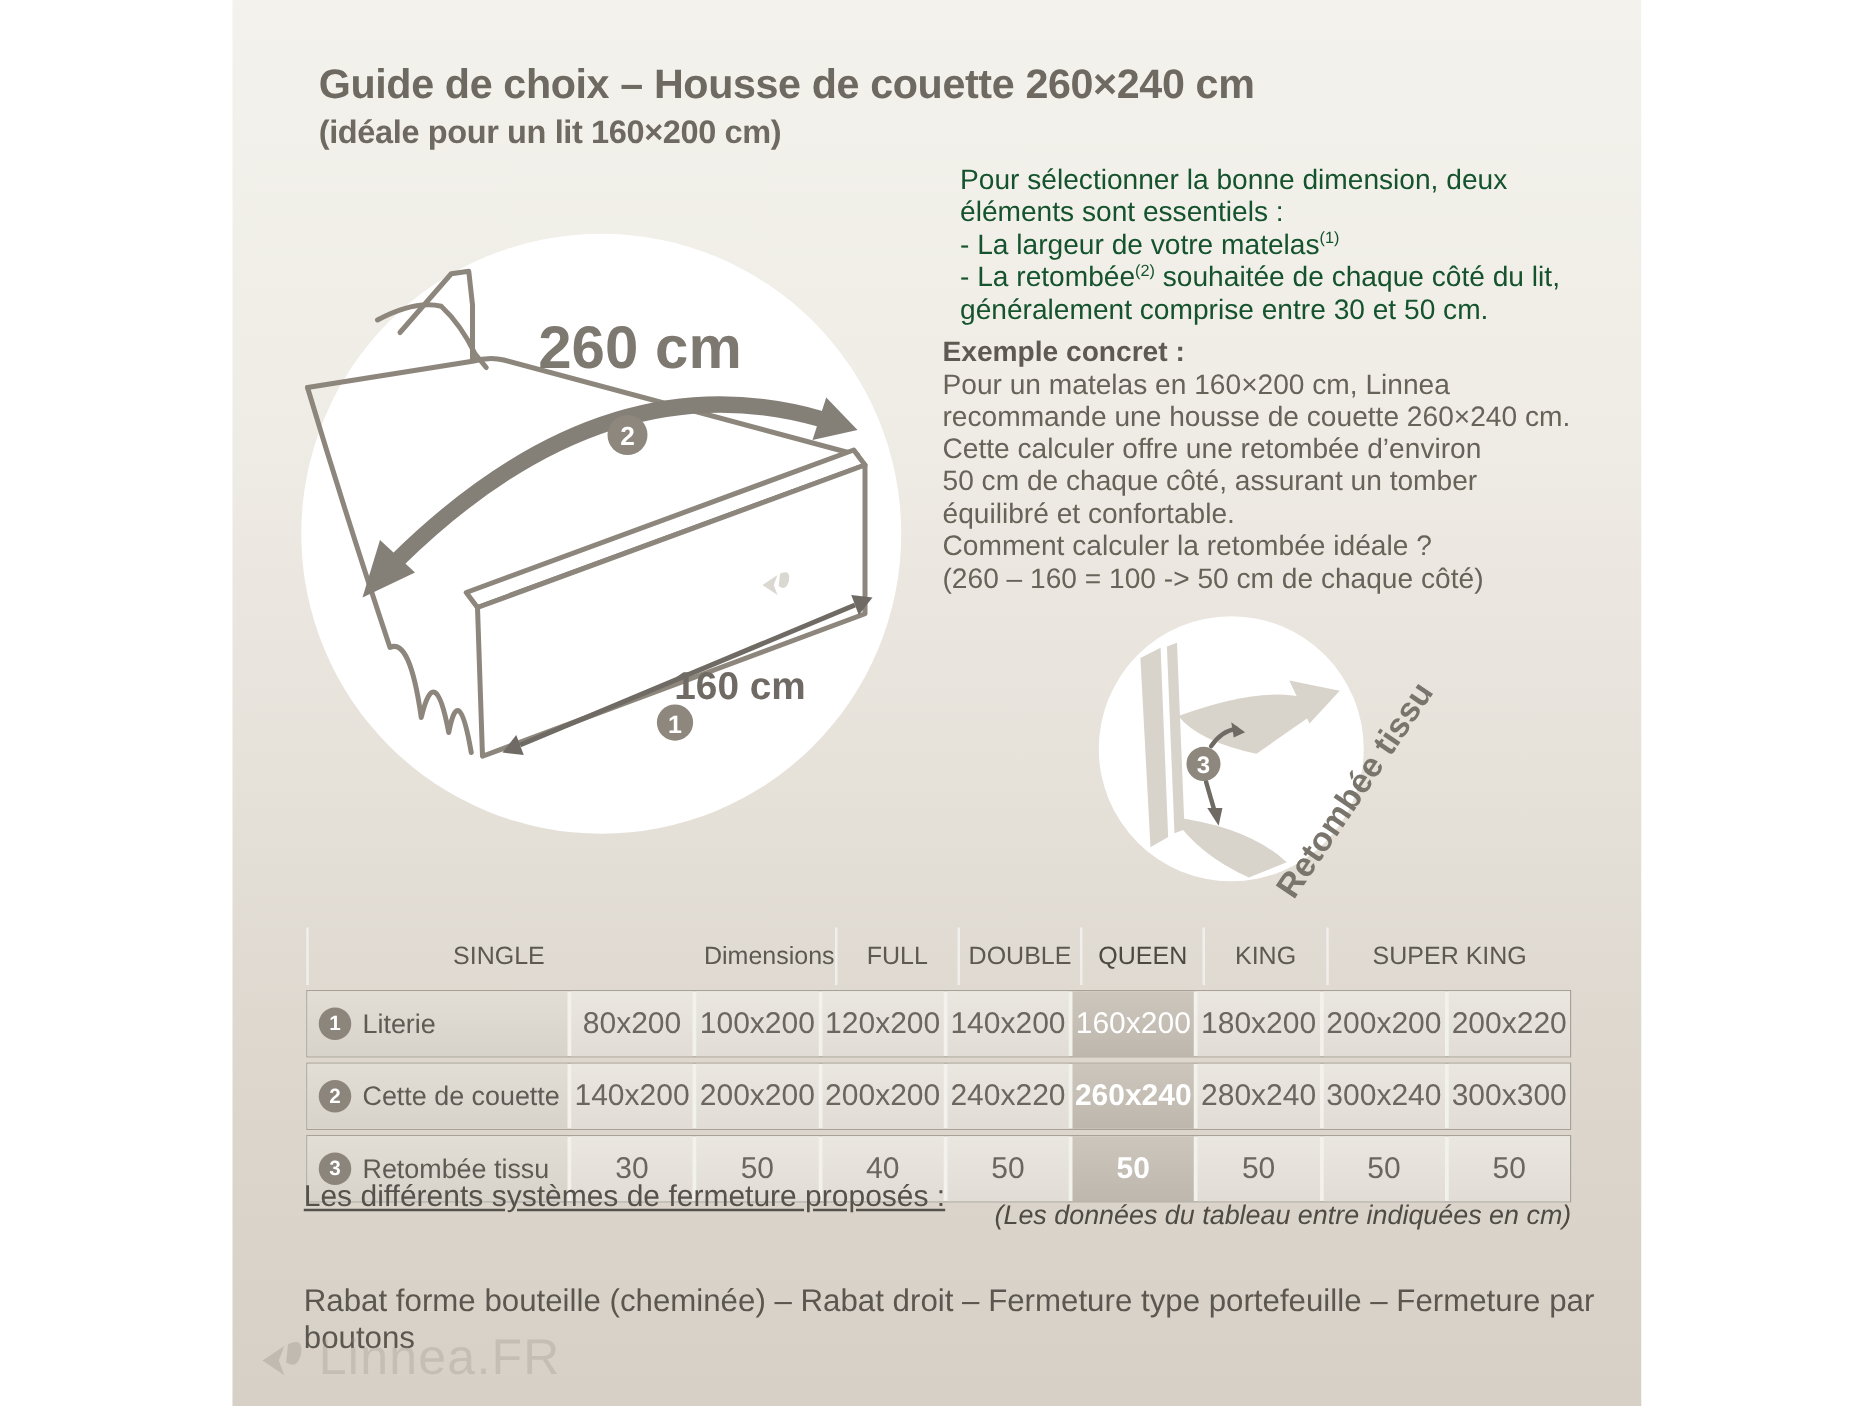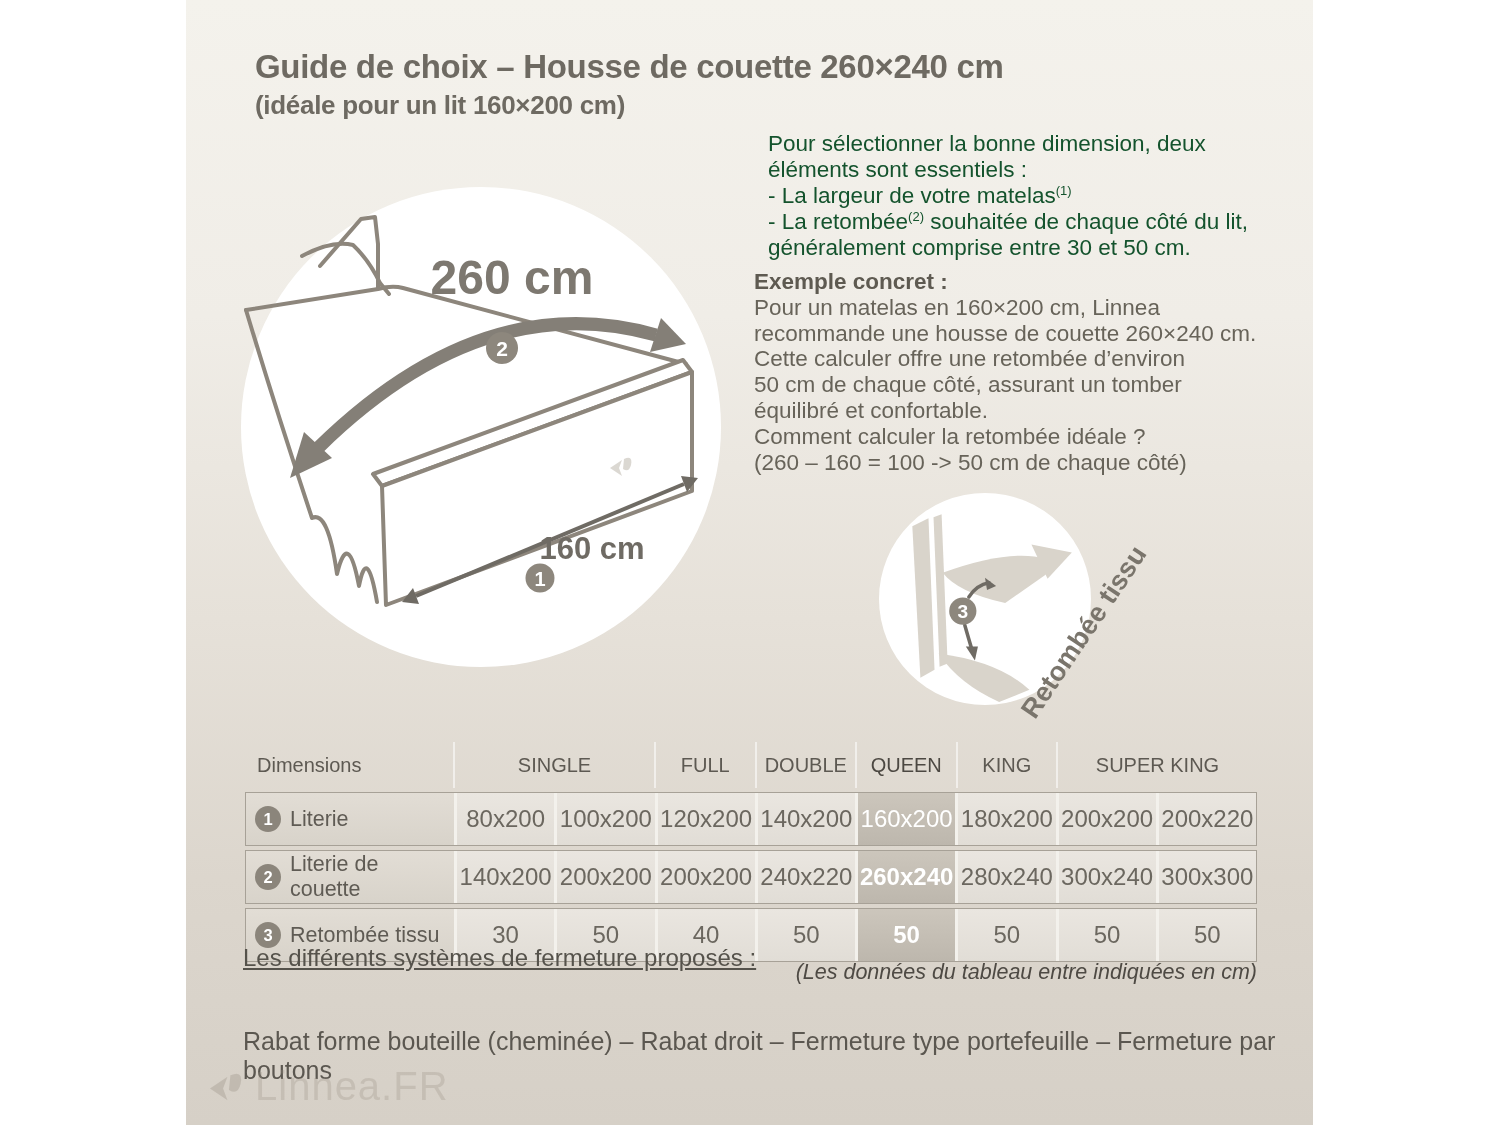"Dimensions" div.th { order: before "SINGLE" -> after "SINGLE" }
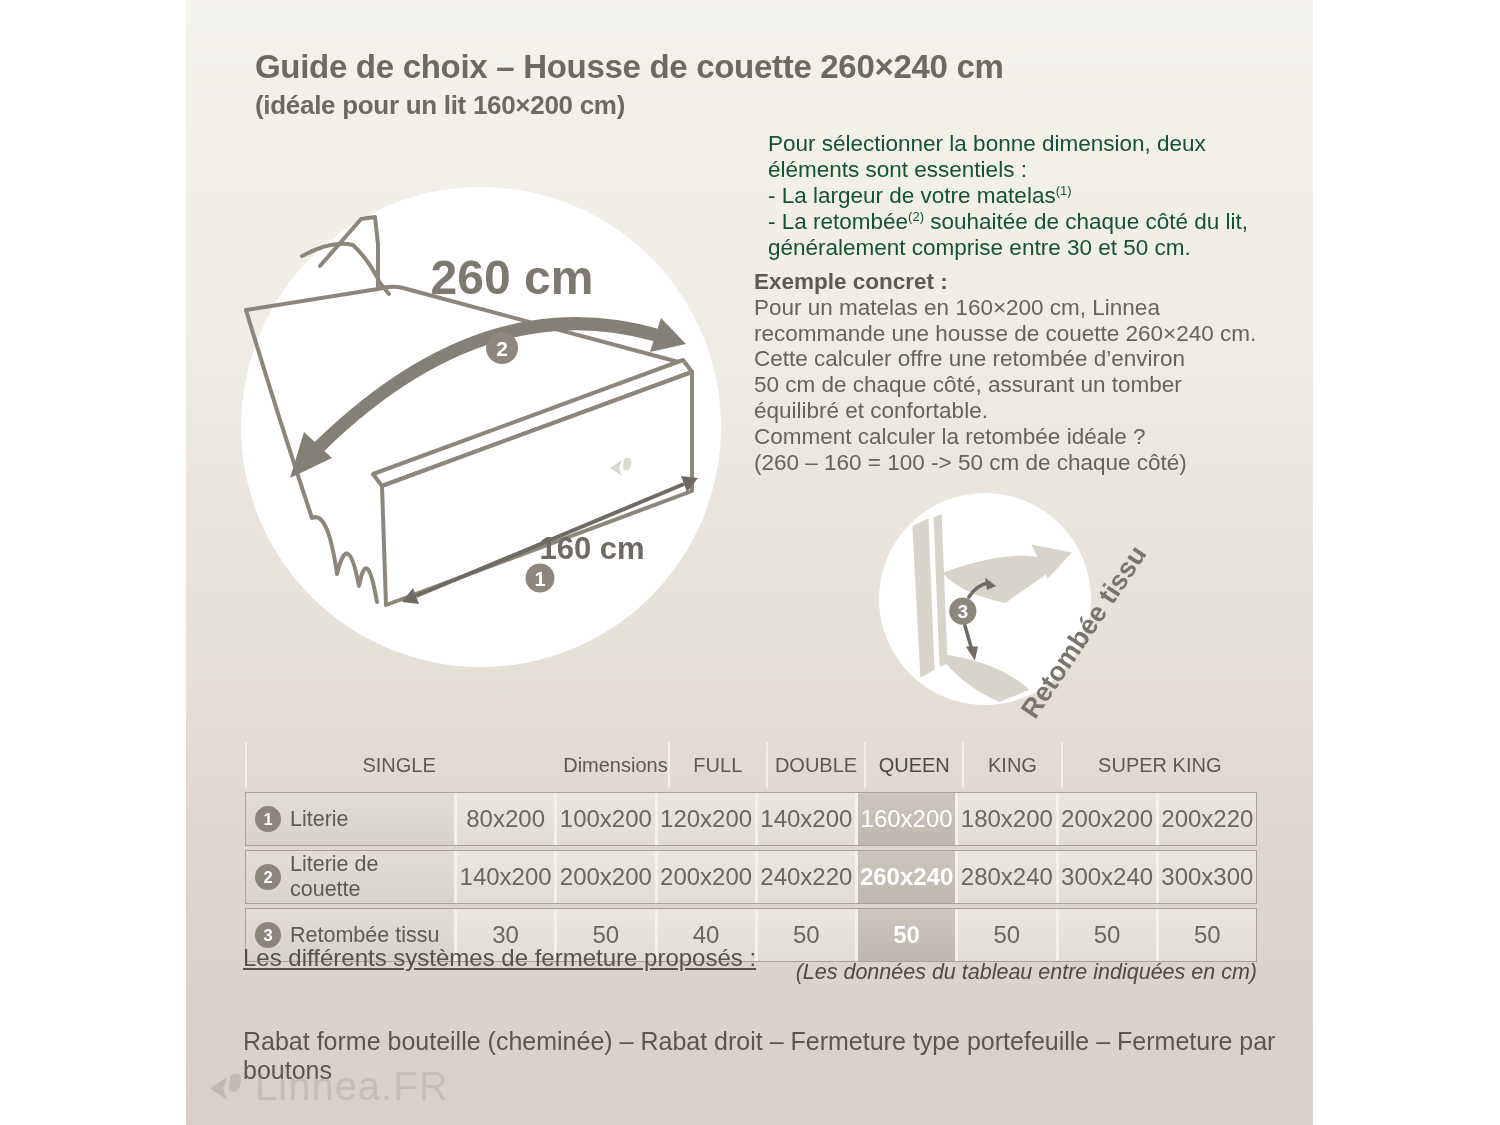"Literie de couette" span { text: Literie -> Cette }
